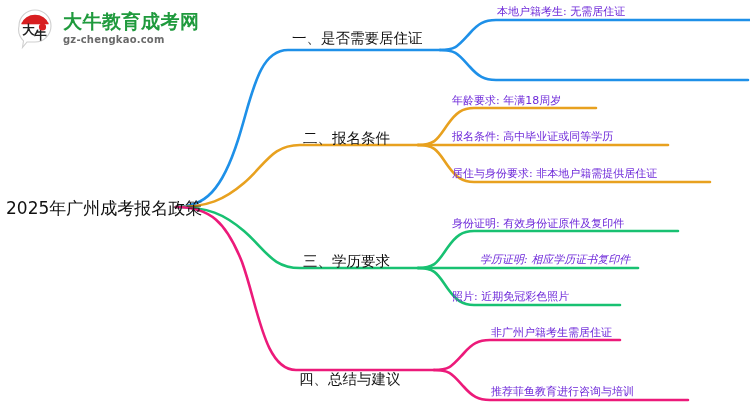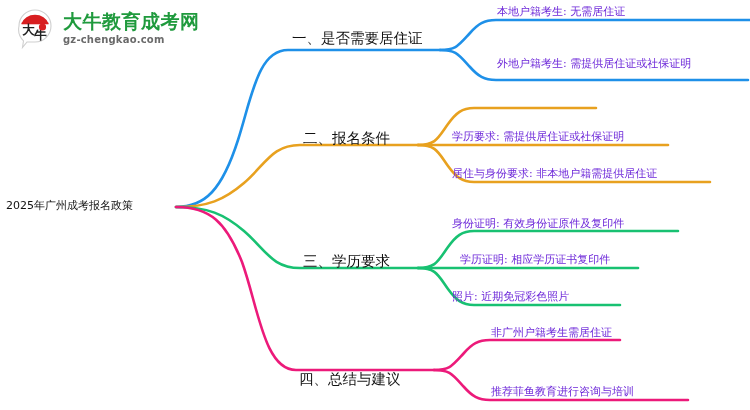"外地户籍考生: 需提供居住证或社保证明" div.node { html: <div>外地户籍考生: 需提供居住证或社保证明</div> -> none }
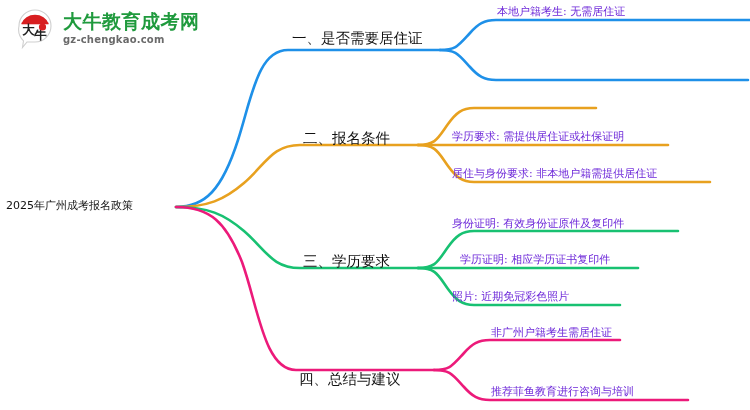"年龄要求: 年满18周岁" div.node { html: none -> <div>年龄要求: 年满18周岁</div> }
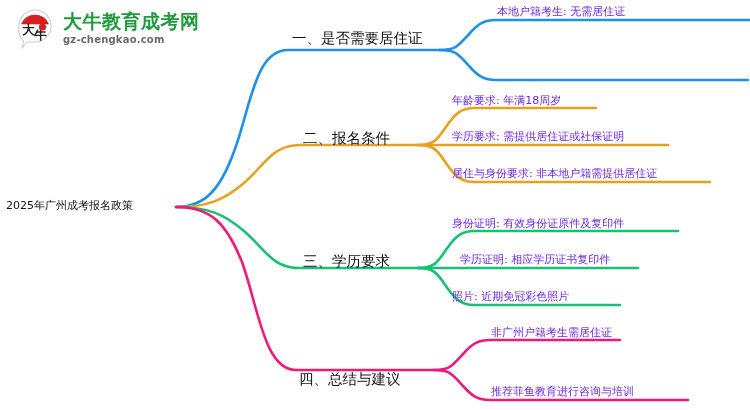"学历要求: 需提供居住证或社保证明" div.node { text: 学历要求: 需提供居住证或社保证明 -> 报名条件: 高中毕业证或同等学历 }
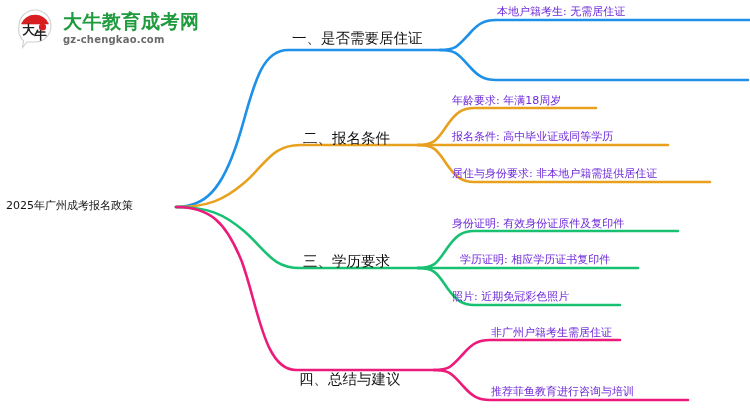"2025年广州成考报名政策" .node.root { font-size: 11px -> 17px }
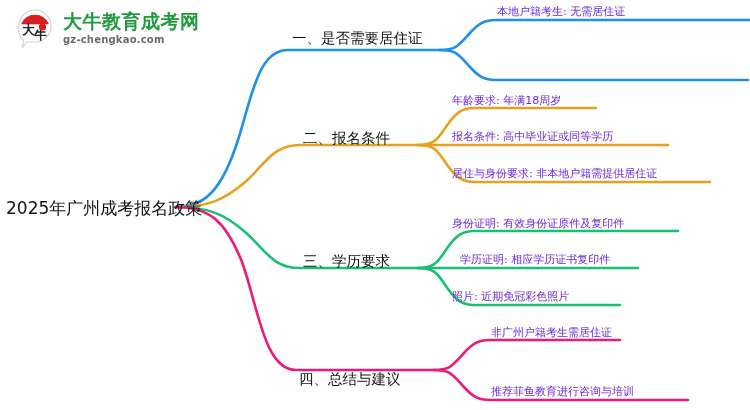"学历证明: 相应学历证书复印件" div.node { font-style: none -> italic; left: 460px -> 480px }
